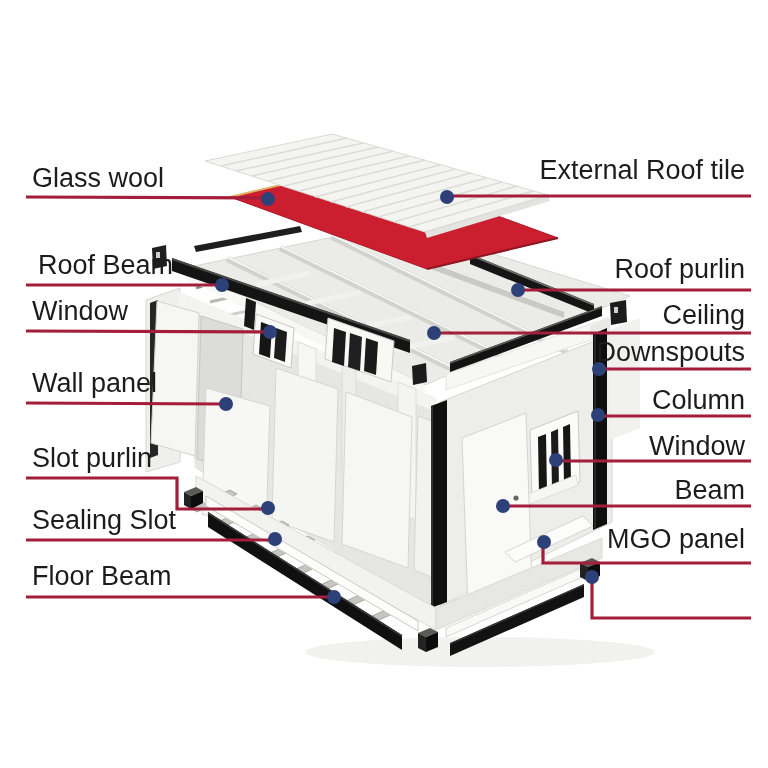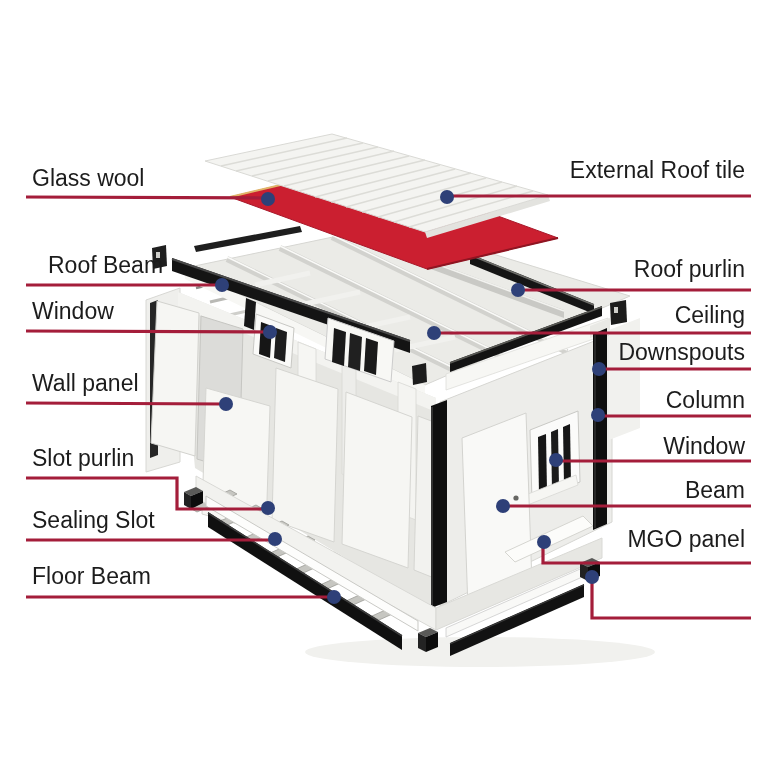"Glass wool" .lbl { font-size: 23px -> 27px }
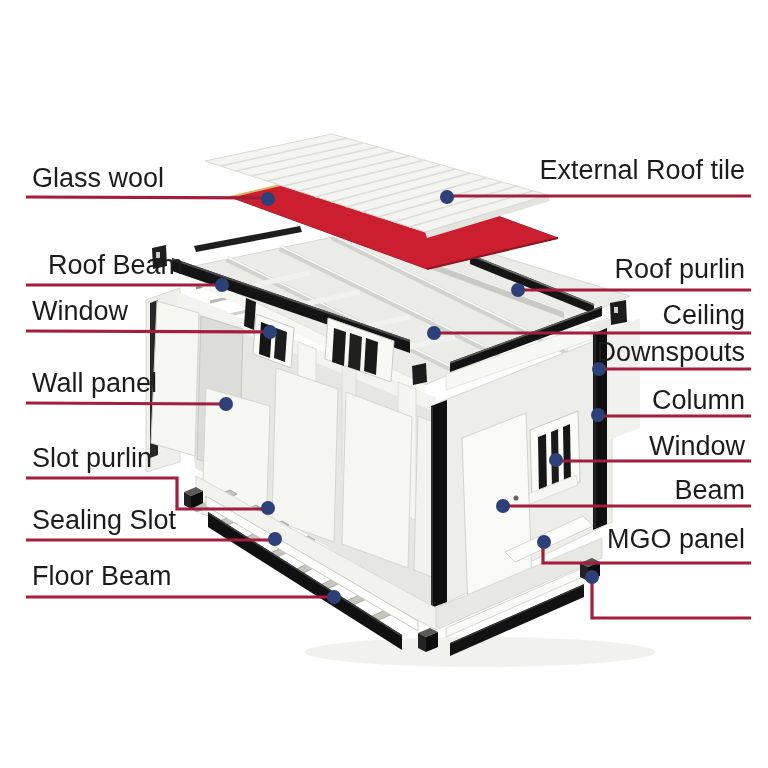"Roof Beam" div.lbl { left: 48px -> 38px }
